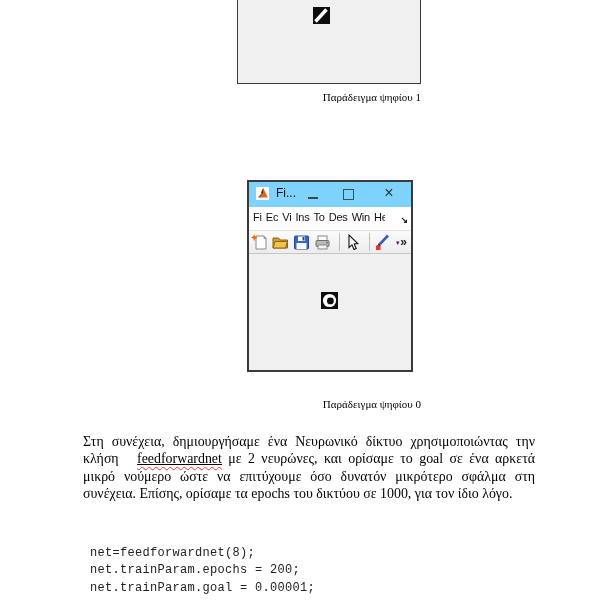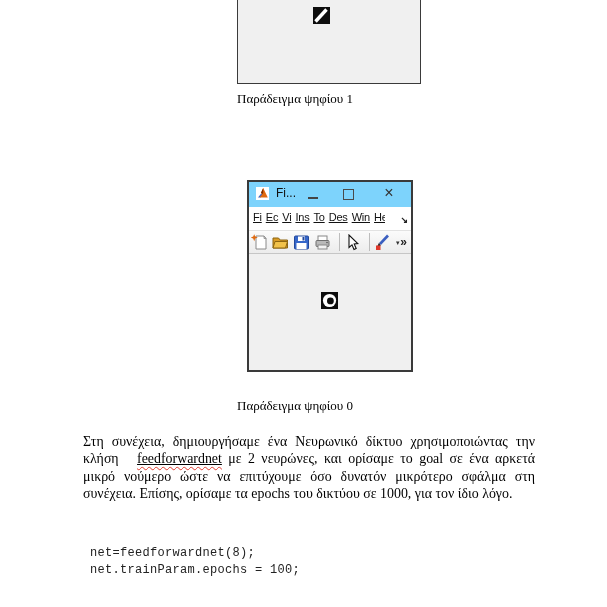"Παράδειγμα ψηφίου 1" .caption { font-size: 13px -> 11px; text-align: left -> right }
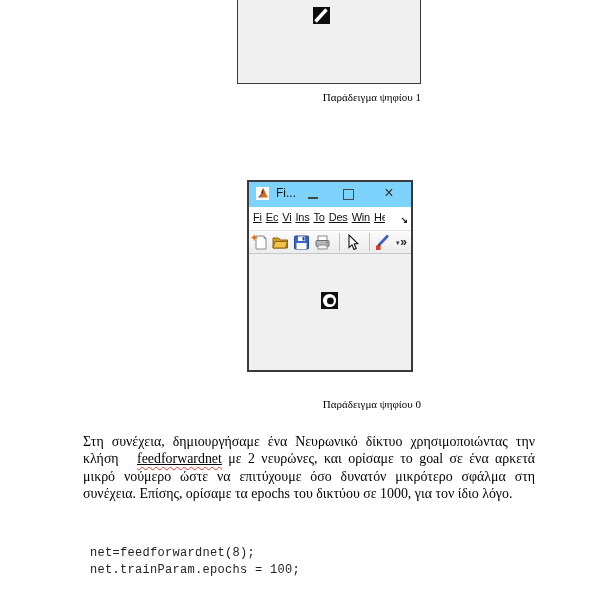"Fi" .menu-item { text-decoration: underline -> none }
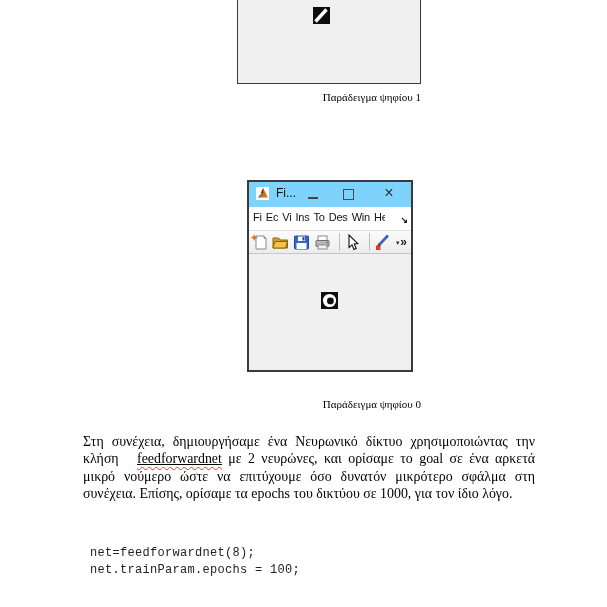"net.trainParam.epochs = 100;" div.code-line { text: 100 -> 200 }
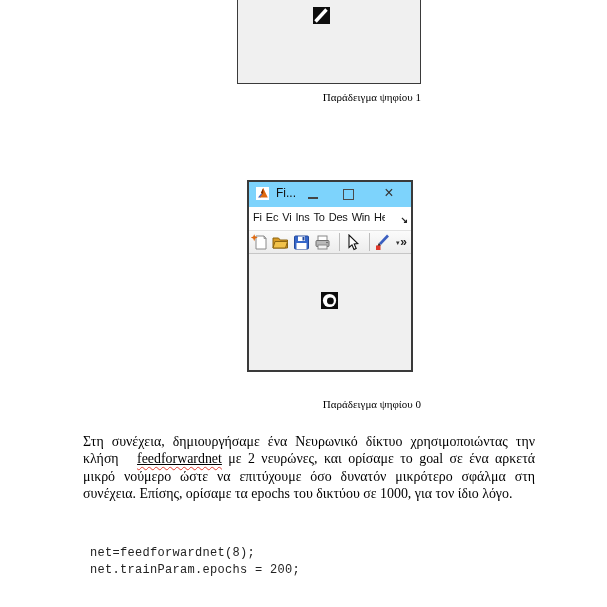"net.trainParam.goal = 0.00001;" div.code-line { html: none -> <div>net.trainParam.goal = 0.00001;</div> }
